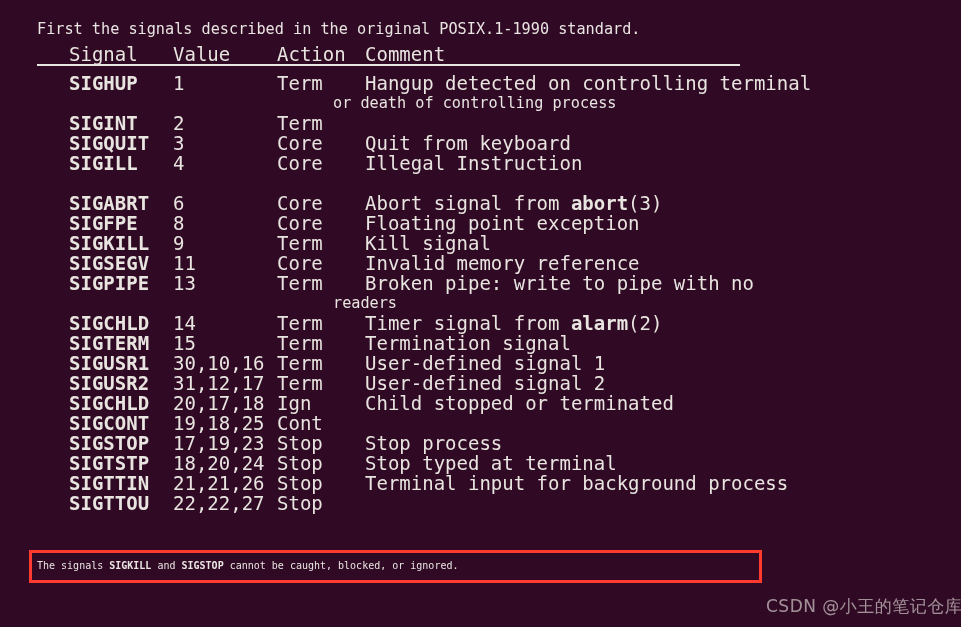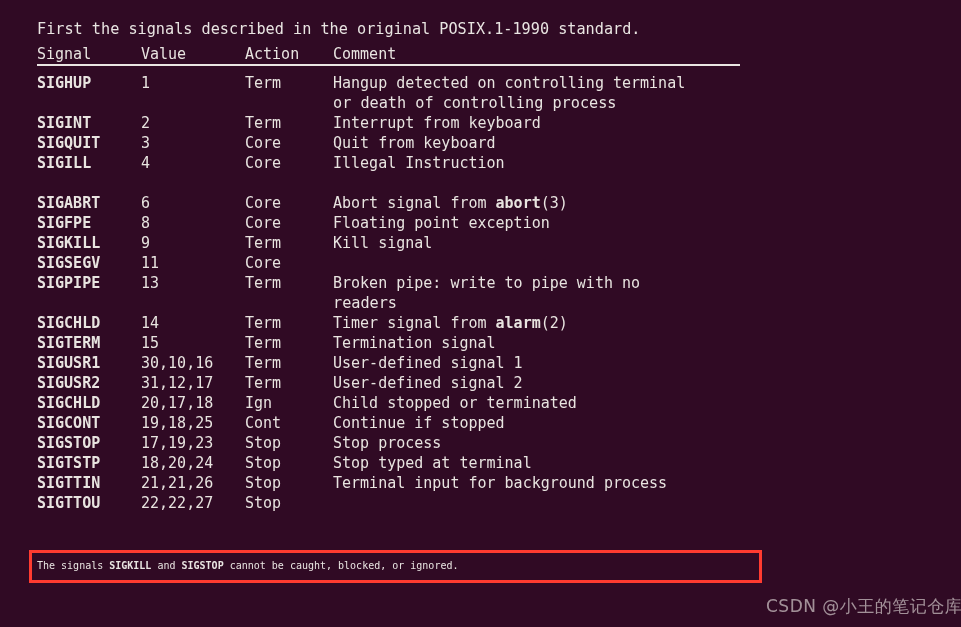"Signal" .row { font-size: 15px -> 19px; margin-left: none -> 32px }
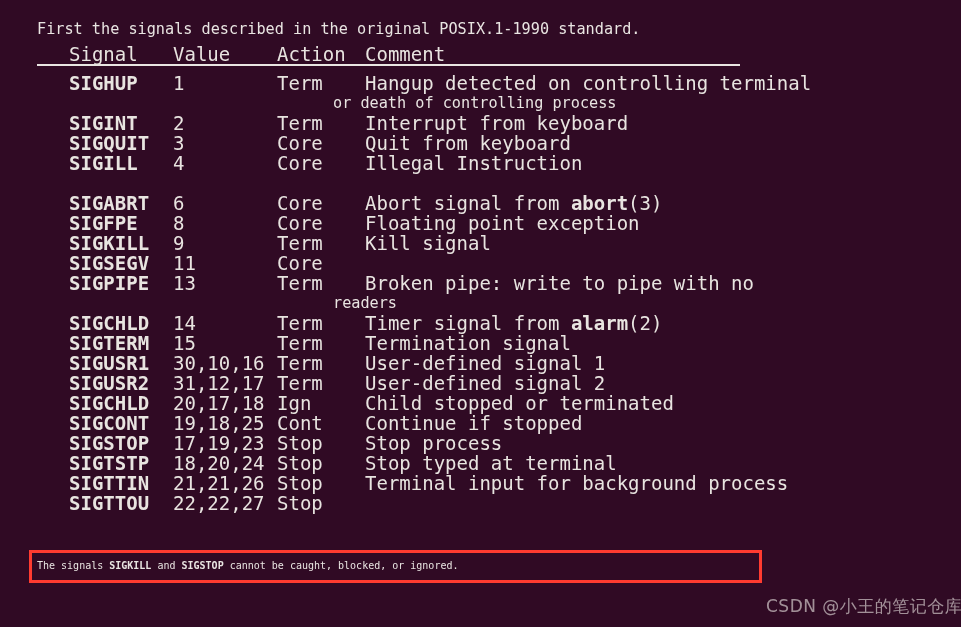"Interrupt from keyboard" span.c-comment { html: <span>Interrupt from keyboard</span> -> none }
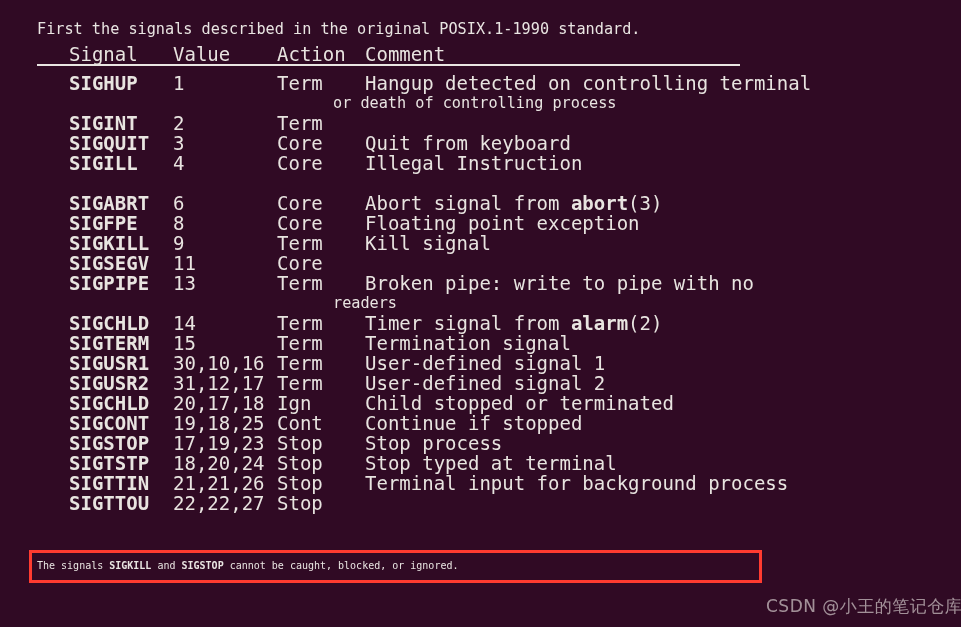"Invalid memory reference" span.c-comment { html: none -> <span>Invalid memory reference</span> }
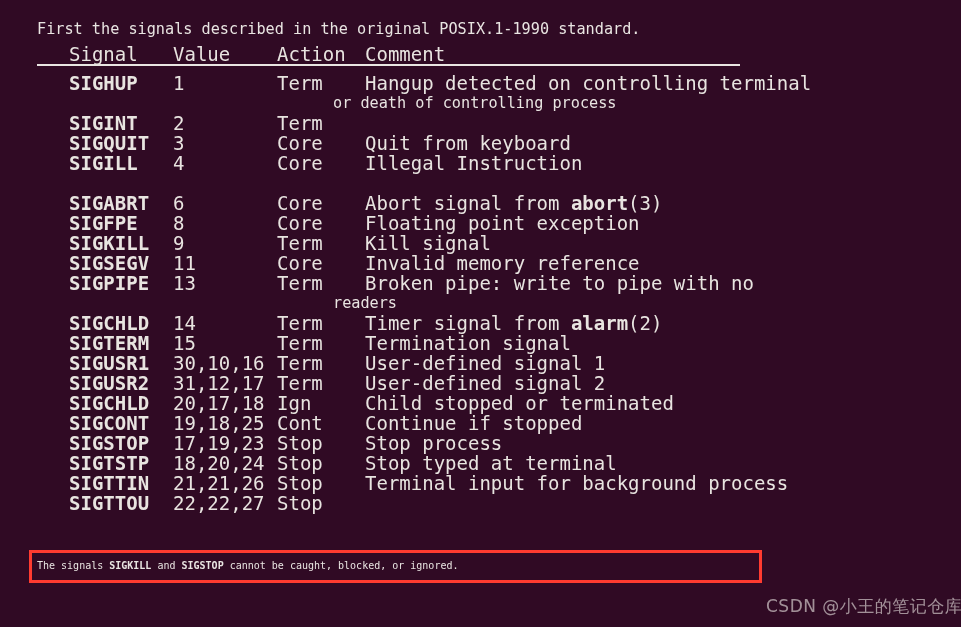"Continue if stopped" span.c-comment { html: <span>Continue if stopped</span> -> none }
